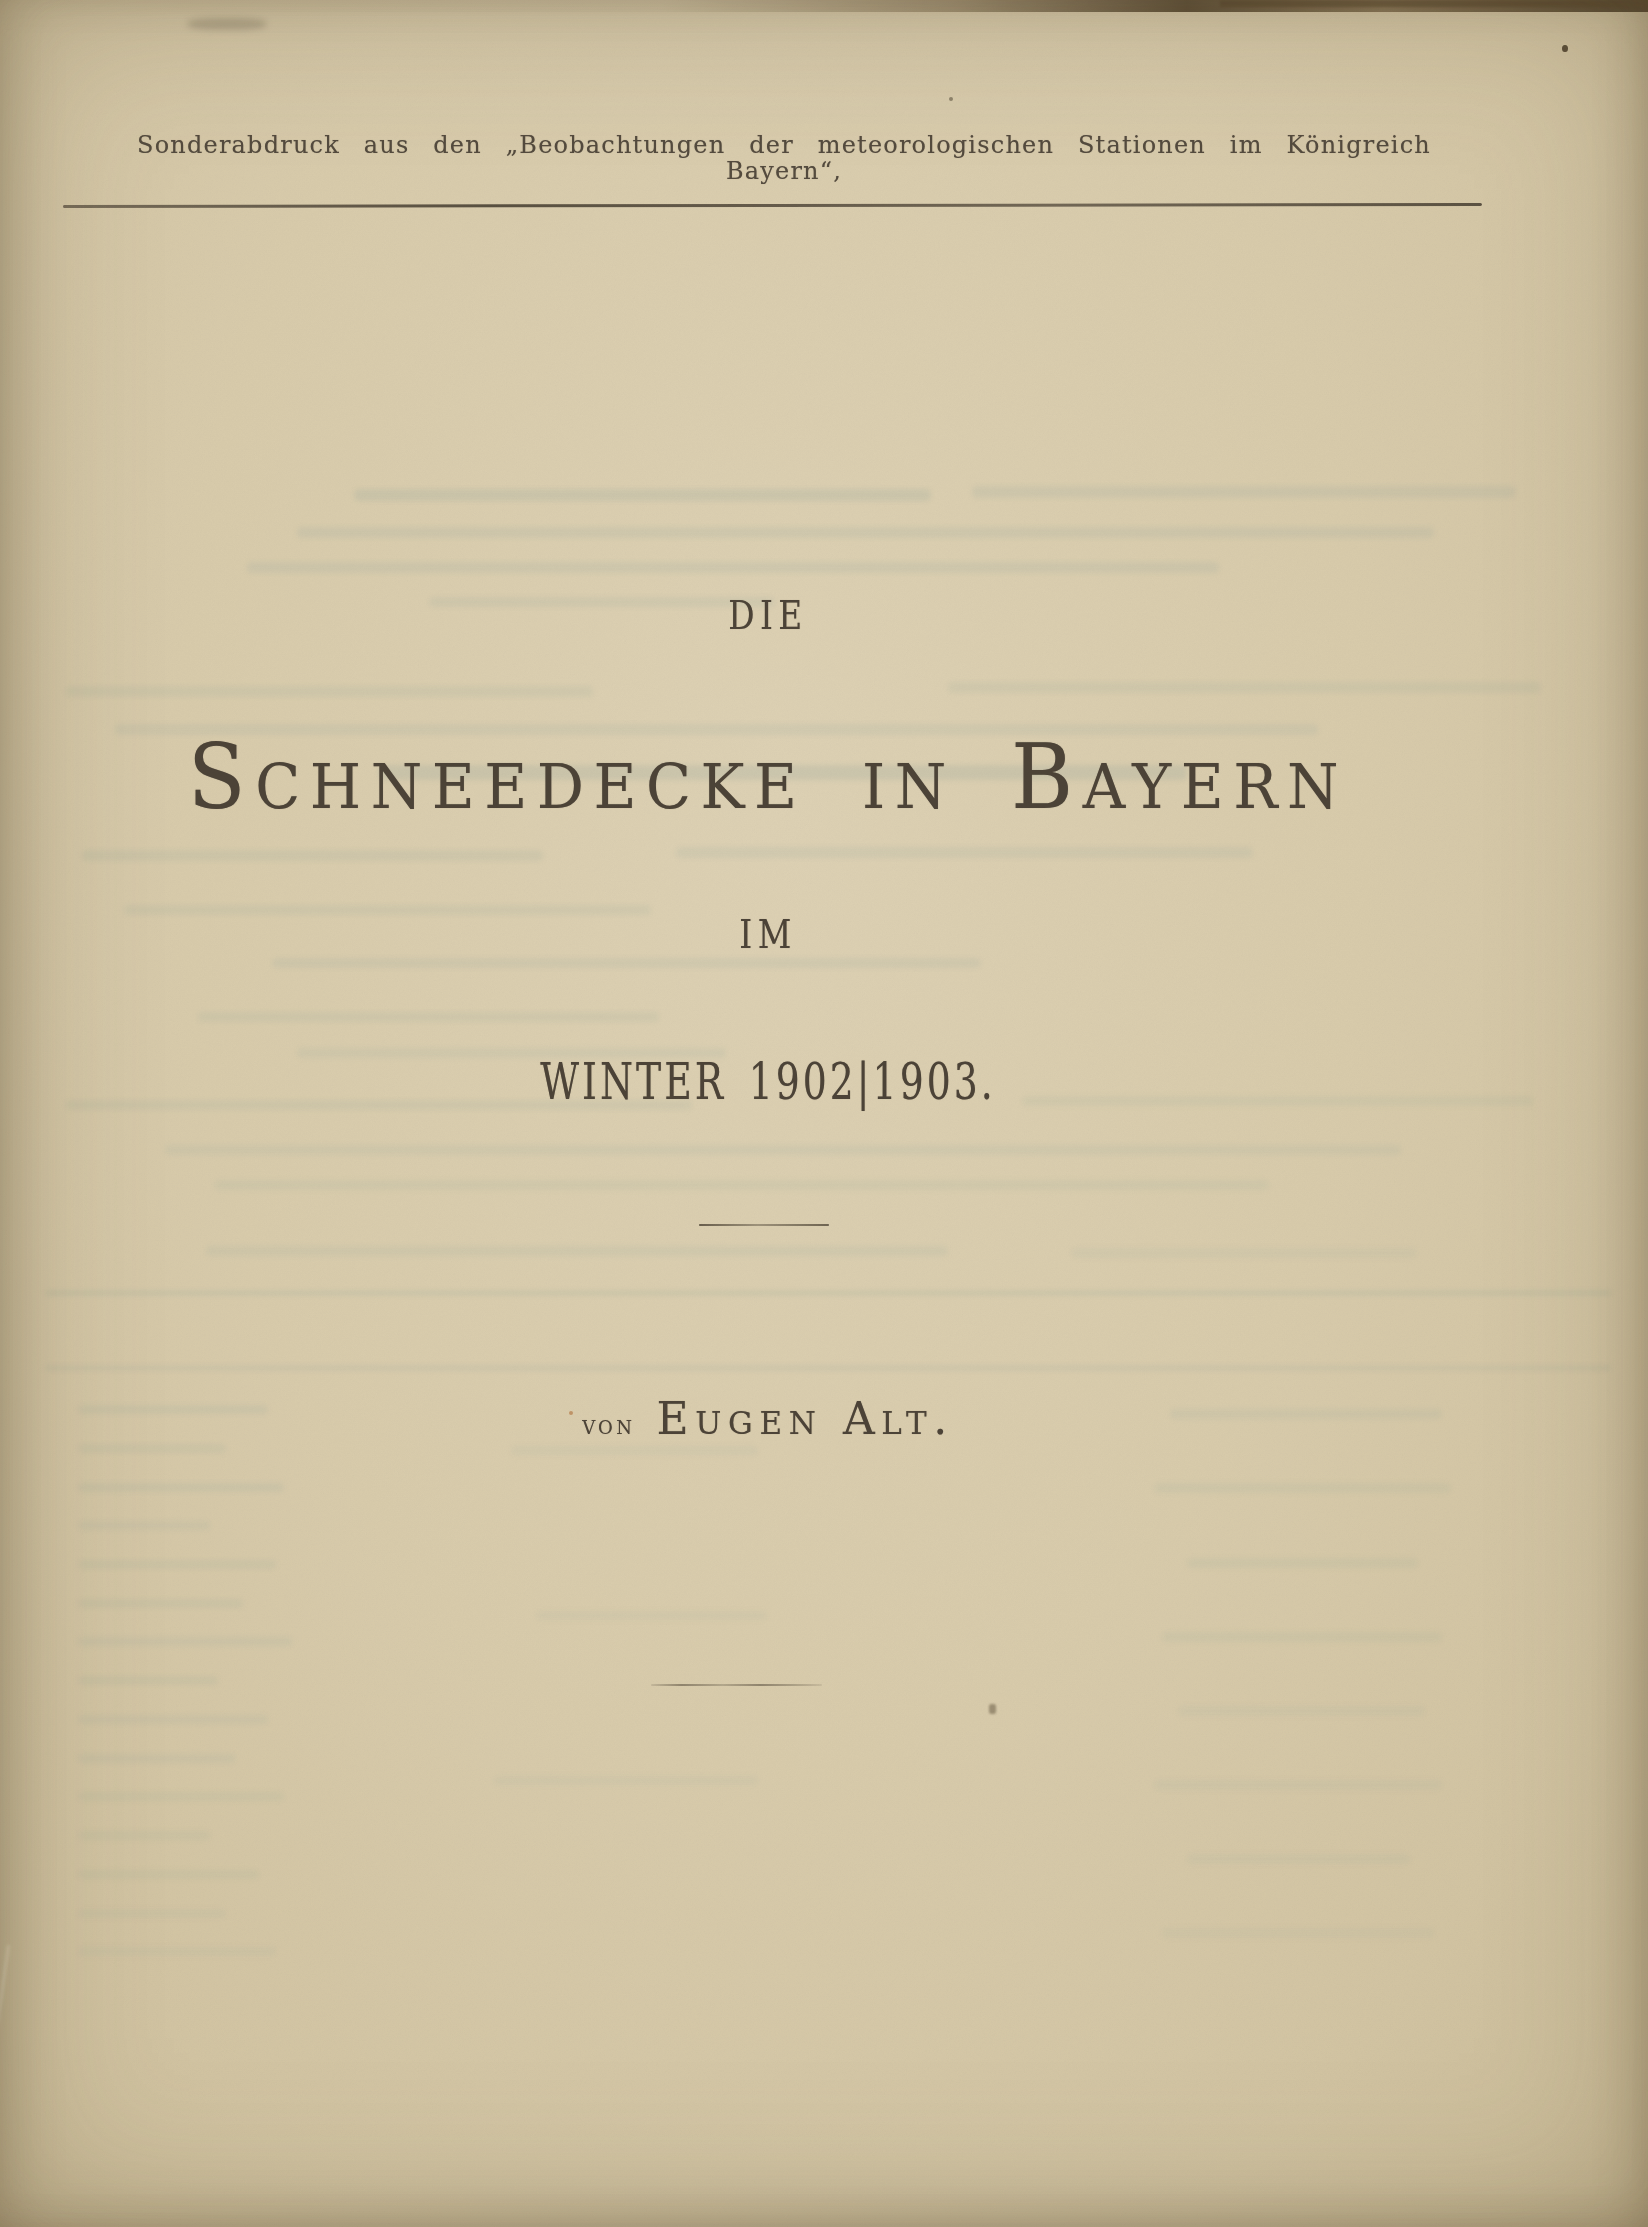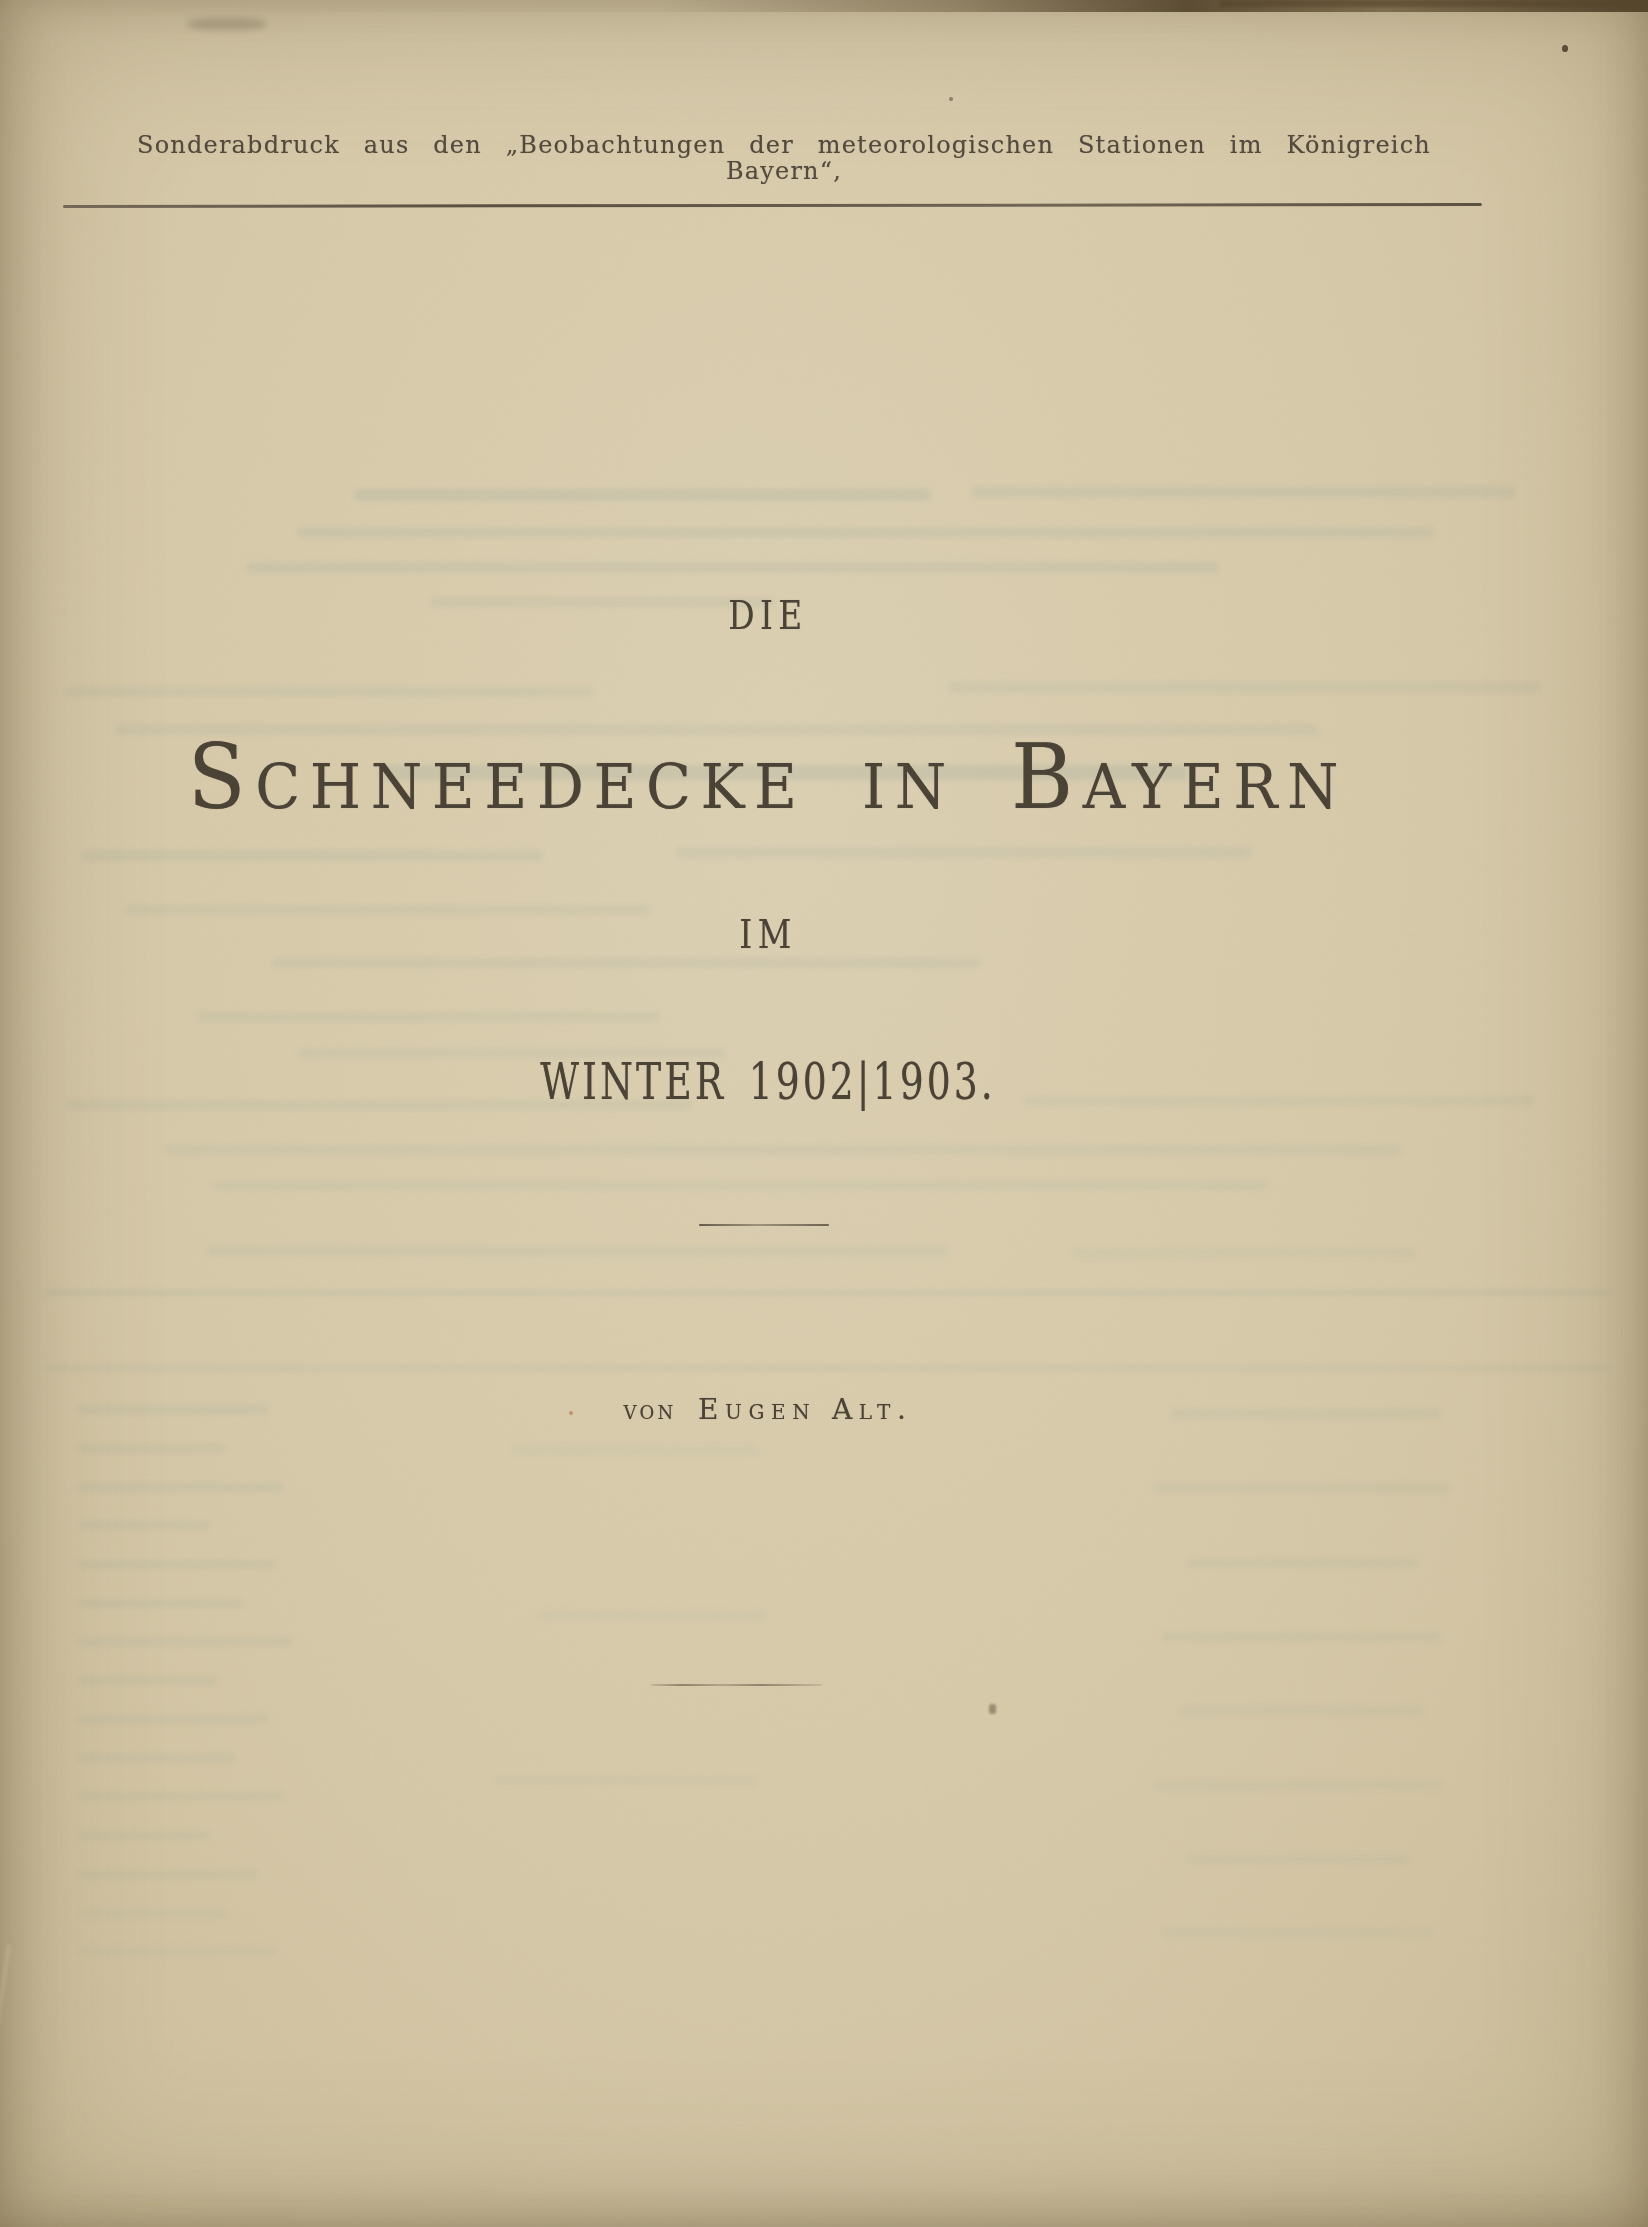"Eugen Alt." .byline .author { font-size: 28px -> 44px }
